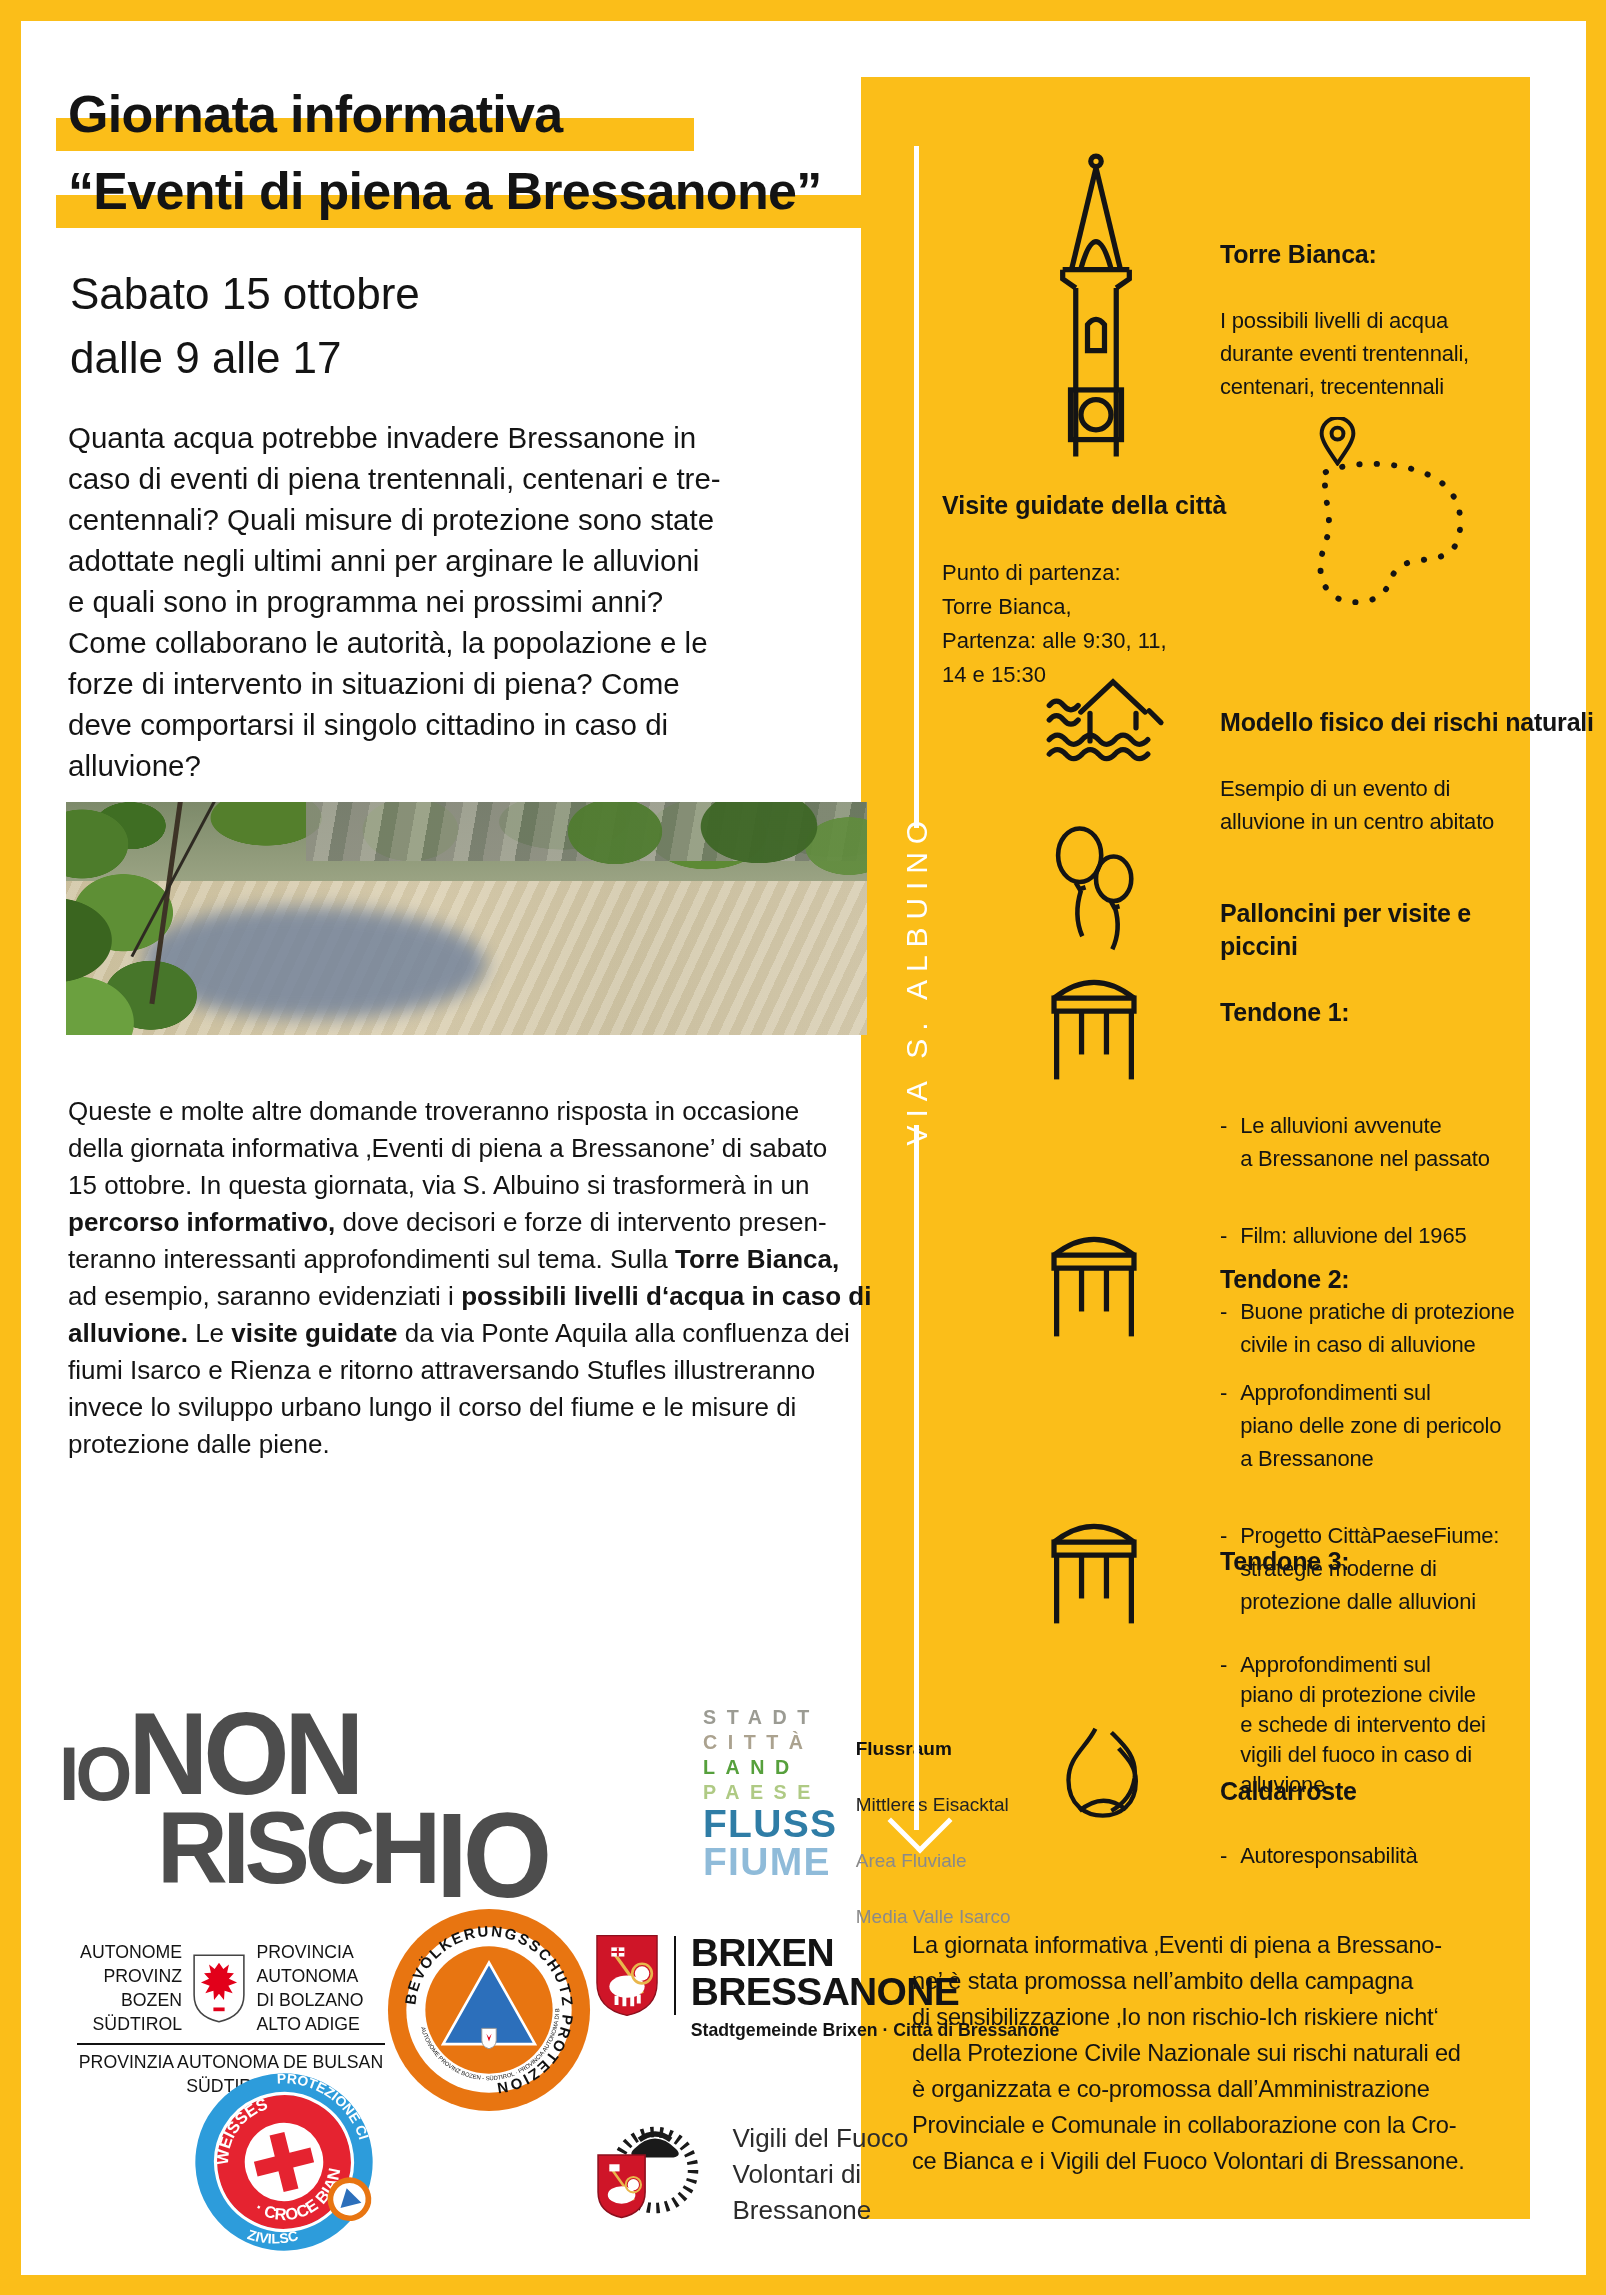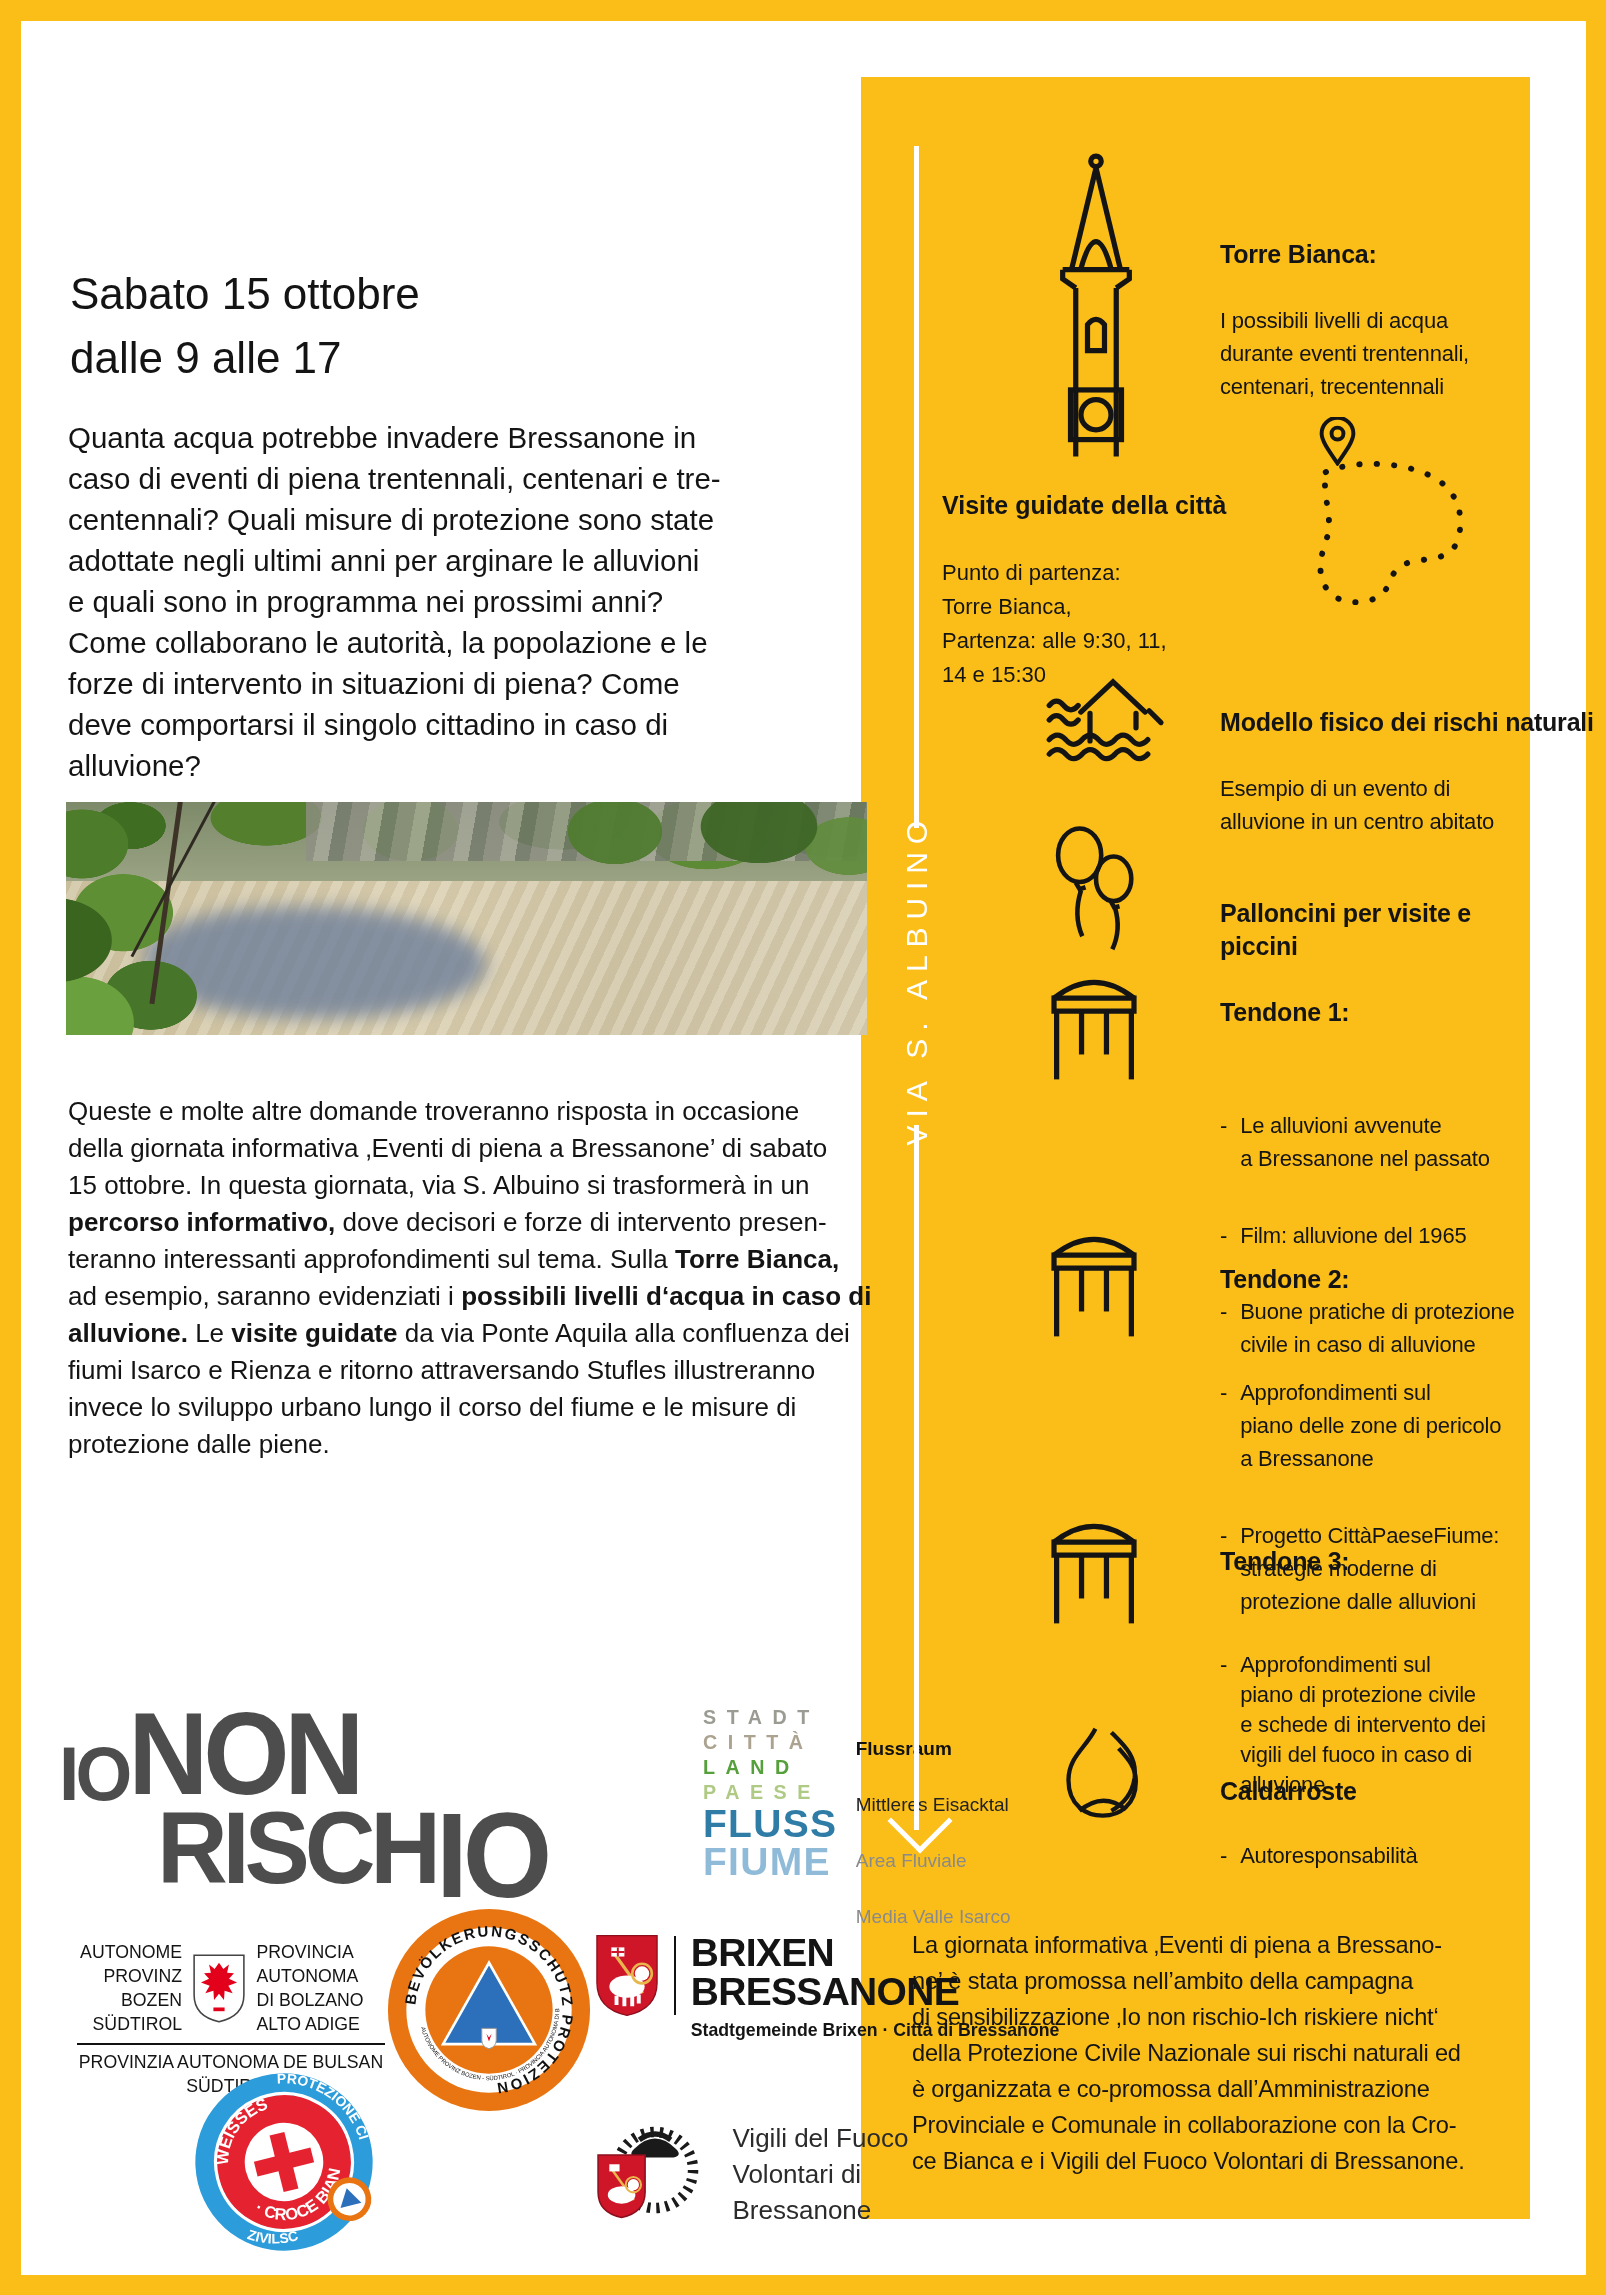"Giornata informativa" div.title-block { html: none -> <div> <div><span>Giornata informativa</span></div> <div><span>“Eventi di piena a Bressanone”</span></div> </div> }
